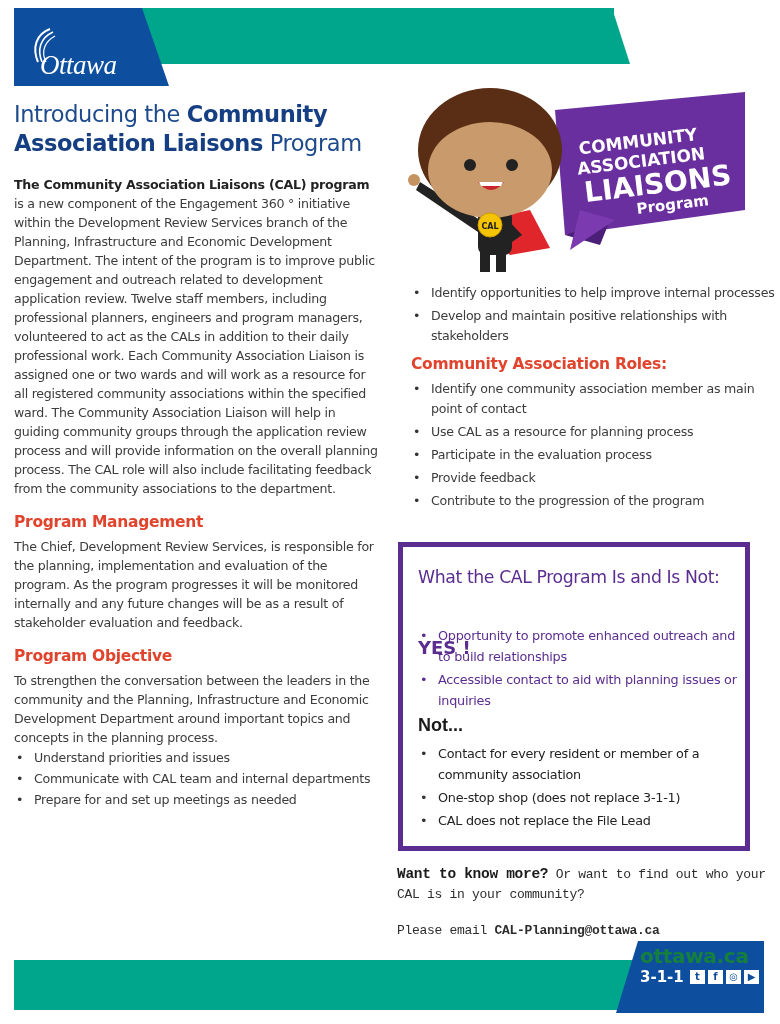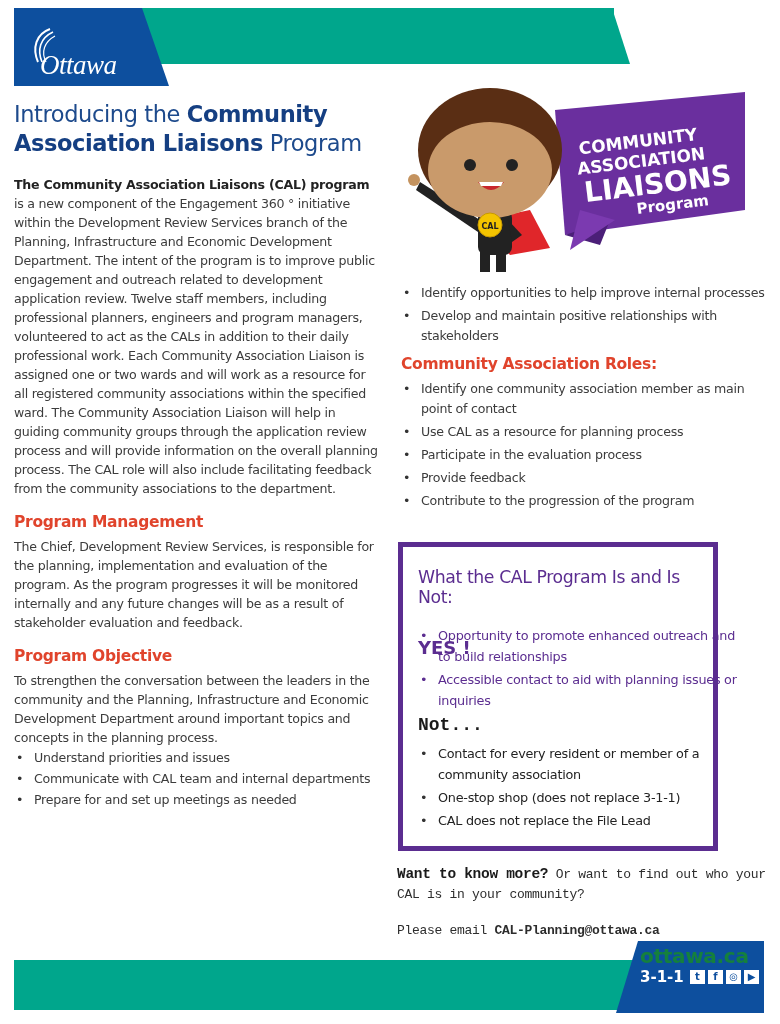"Identify opportunities to help improve" .col-right { left: 401px -> 411px }
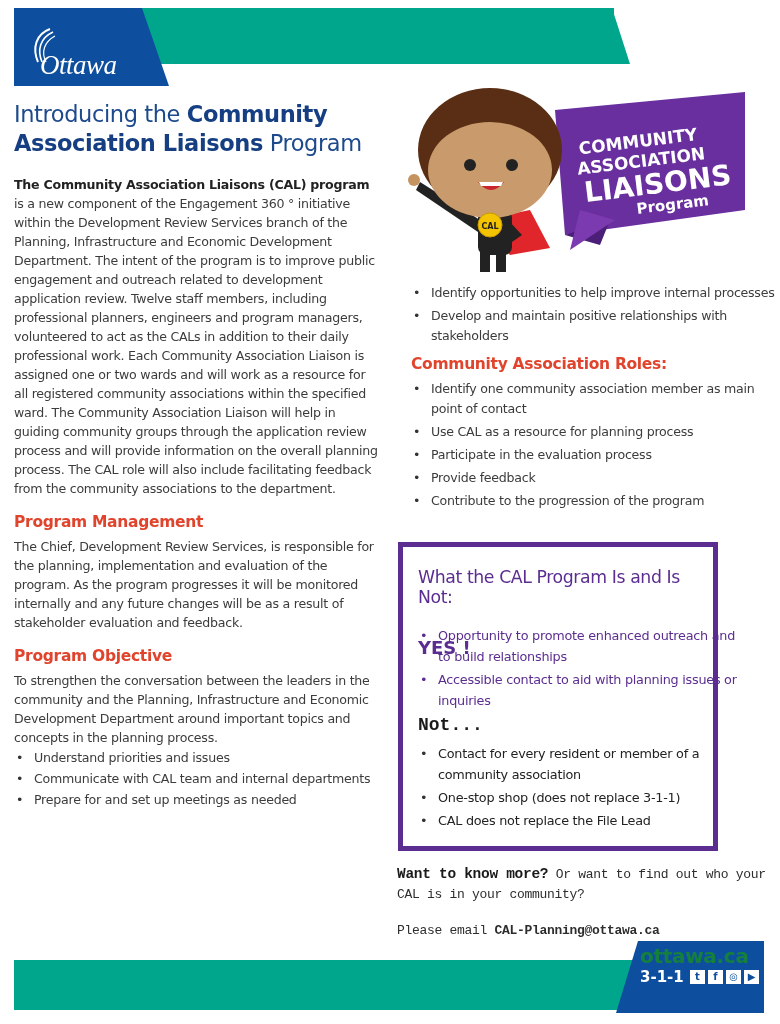"What the CAL Program Is" .box { width: 320px -> 352px }
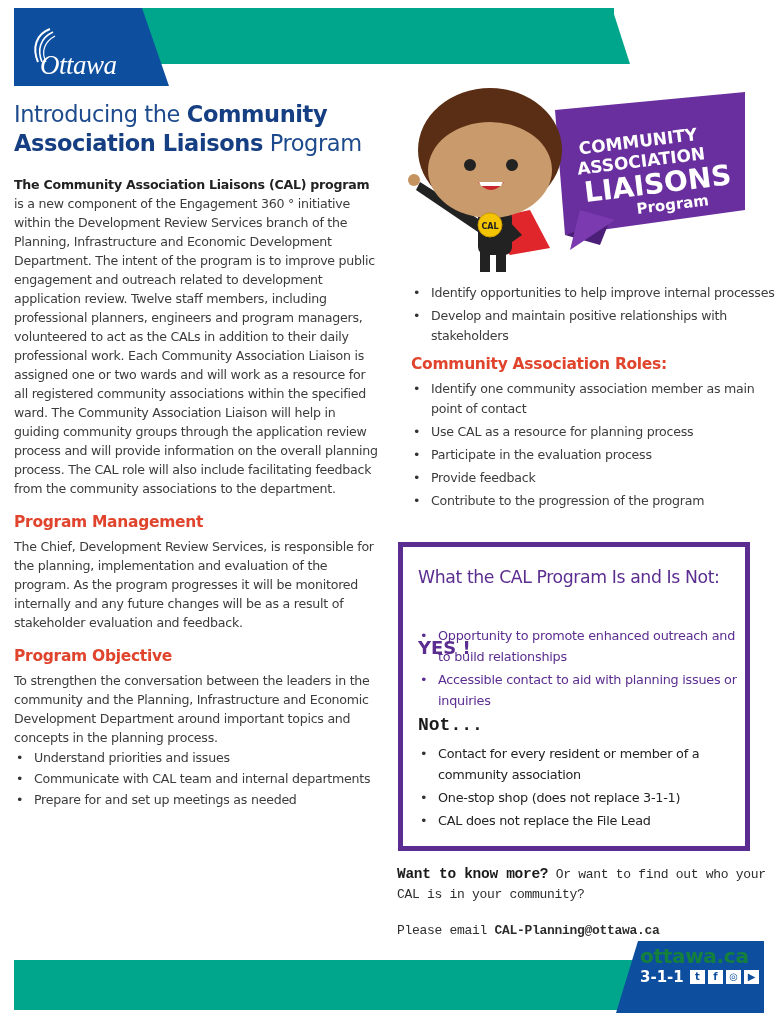"Not..." .not { font-family: Liberation Mono, monospace -> Liberation Sans, sans-serif }
